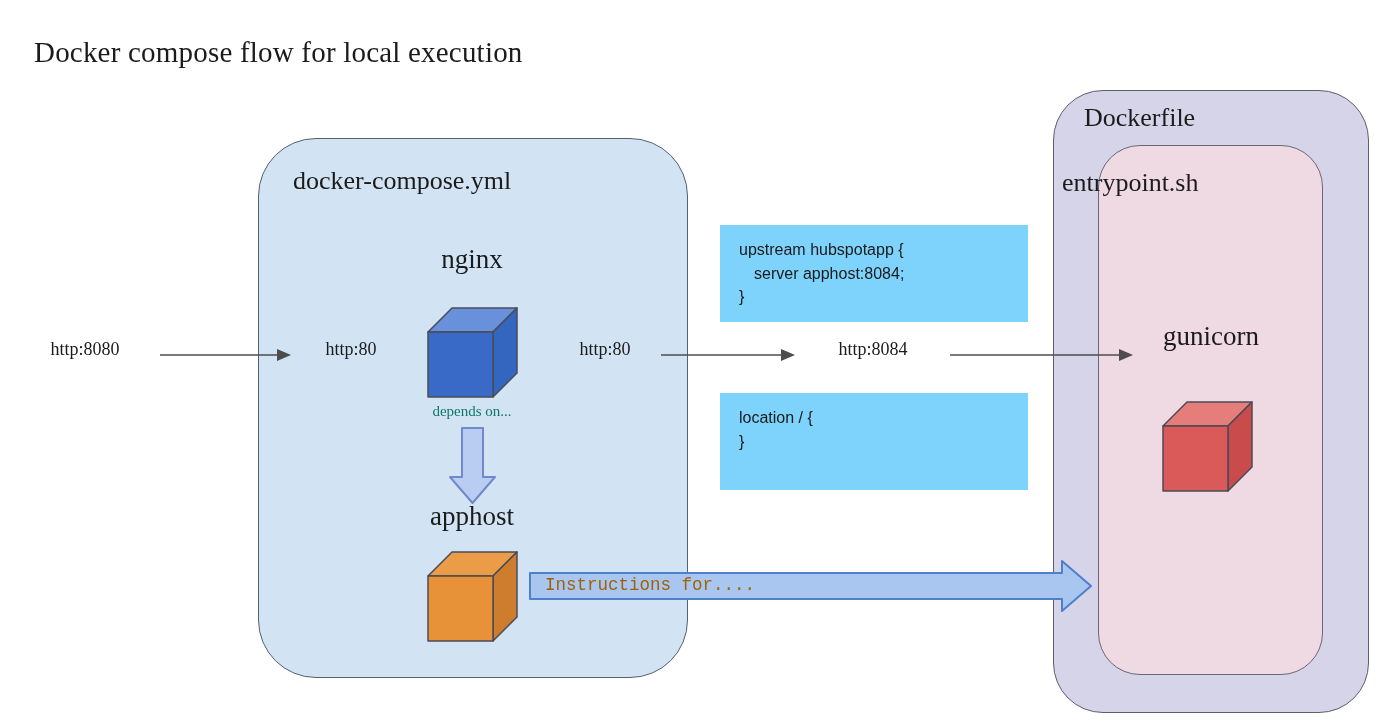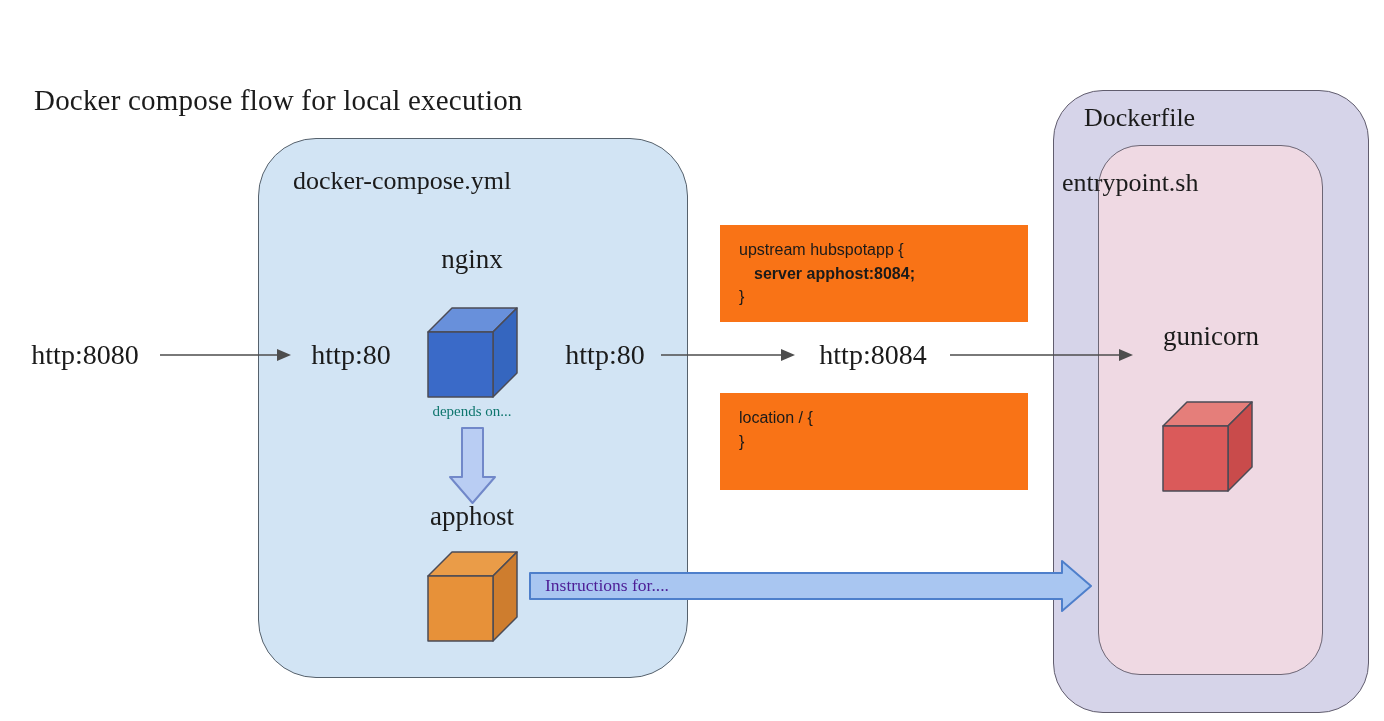"Docker compose flow for local" .title { margin-top: 48px -> none }
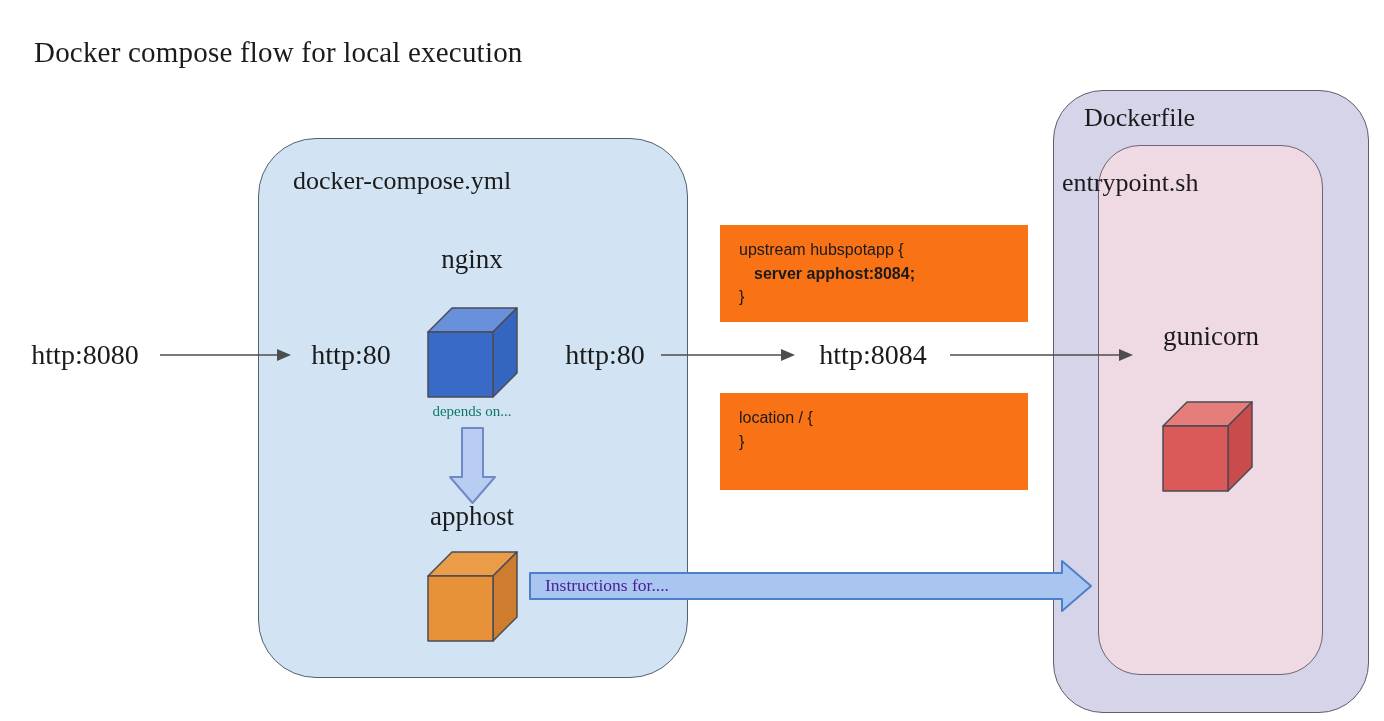"upstream hubspotapp {" .codeblock { background: #f97316 -> #7dd3fc }
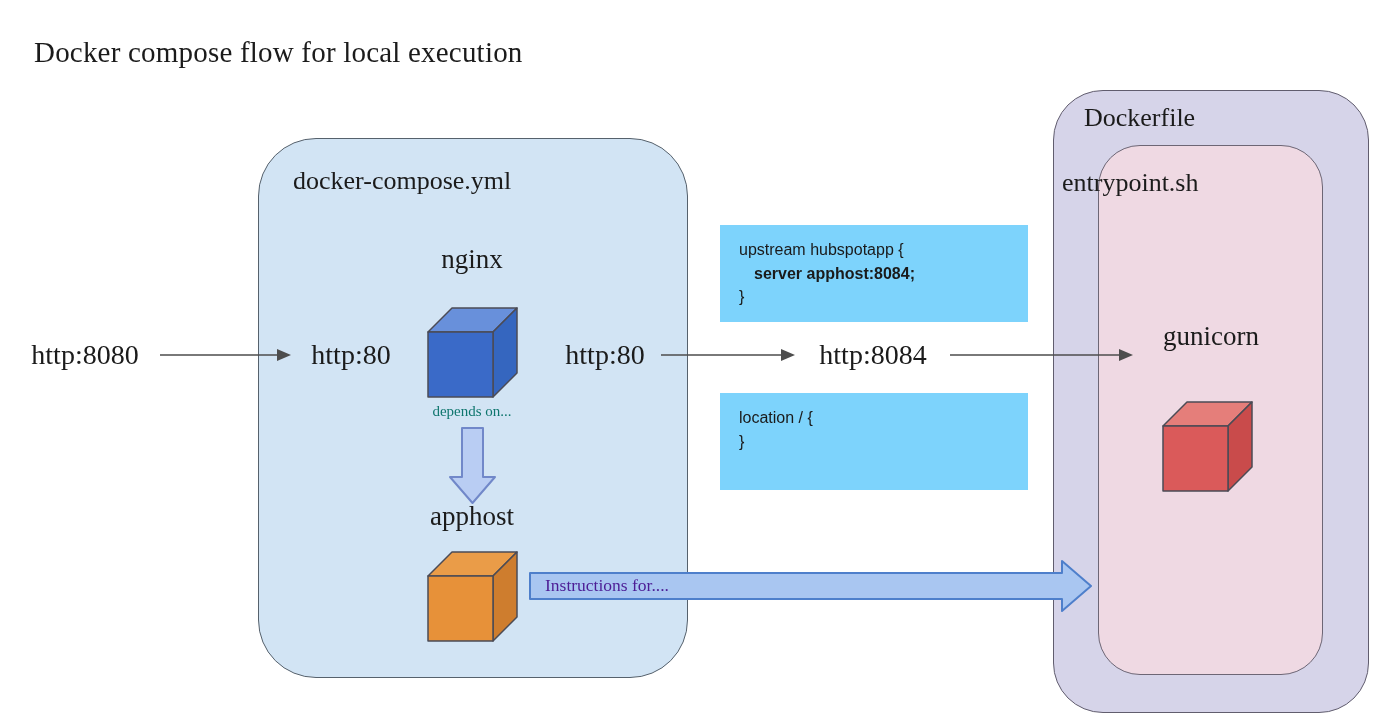"server apphost:8084;" .code-indent { font-weight: bold -> none }
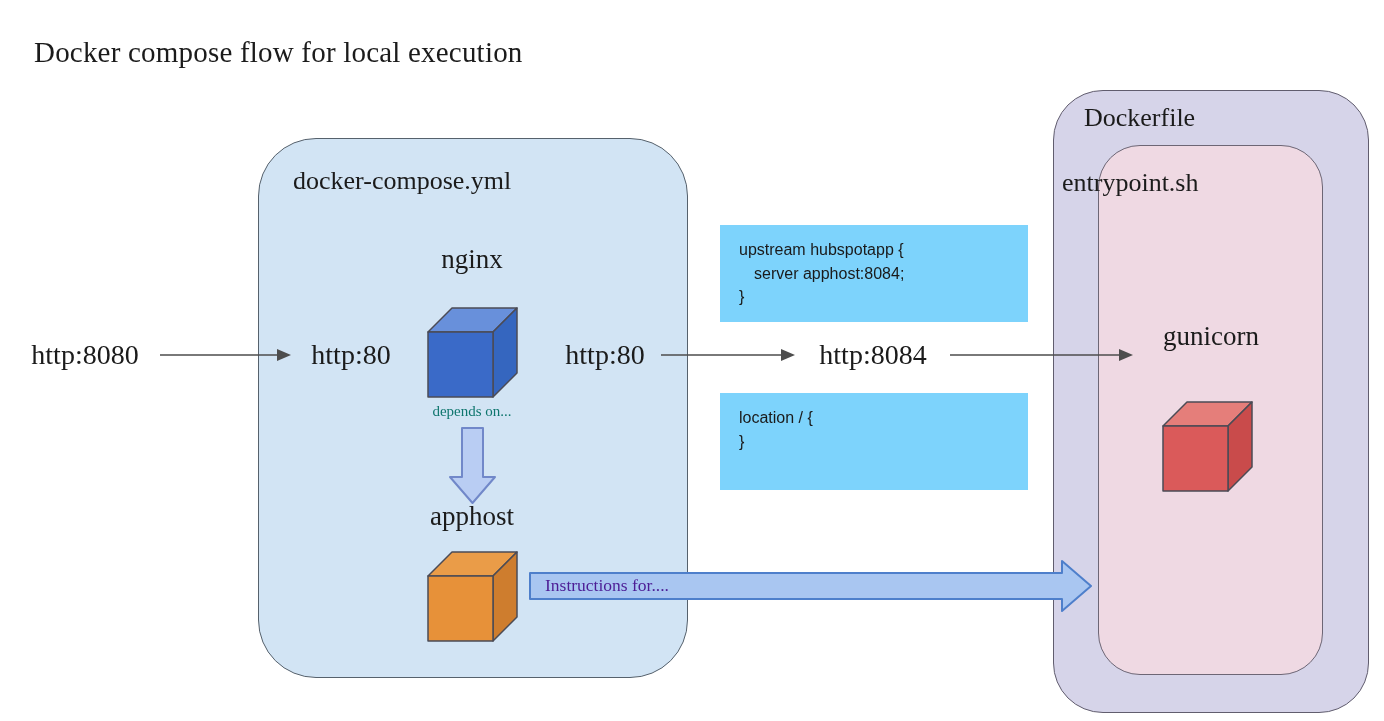"http:8080" .port { font-size: 28px -> 18px }
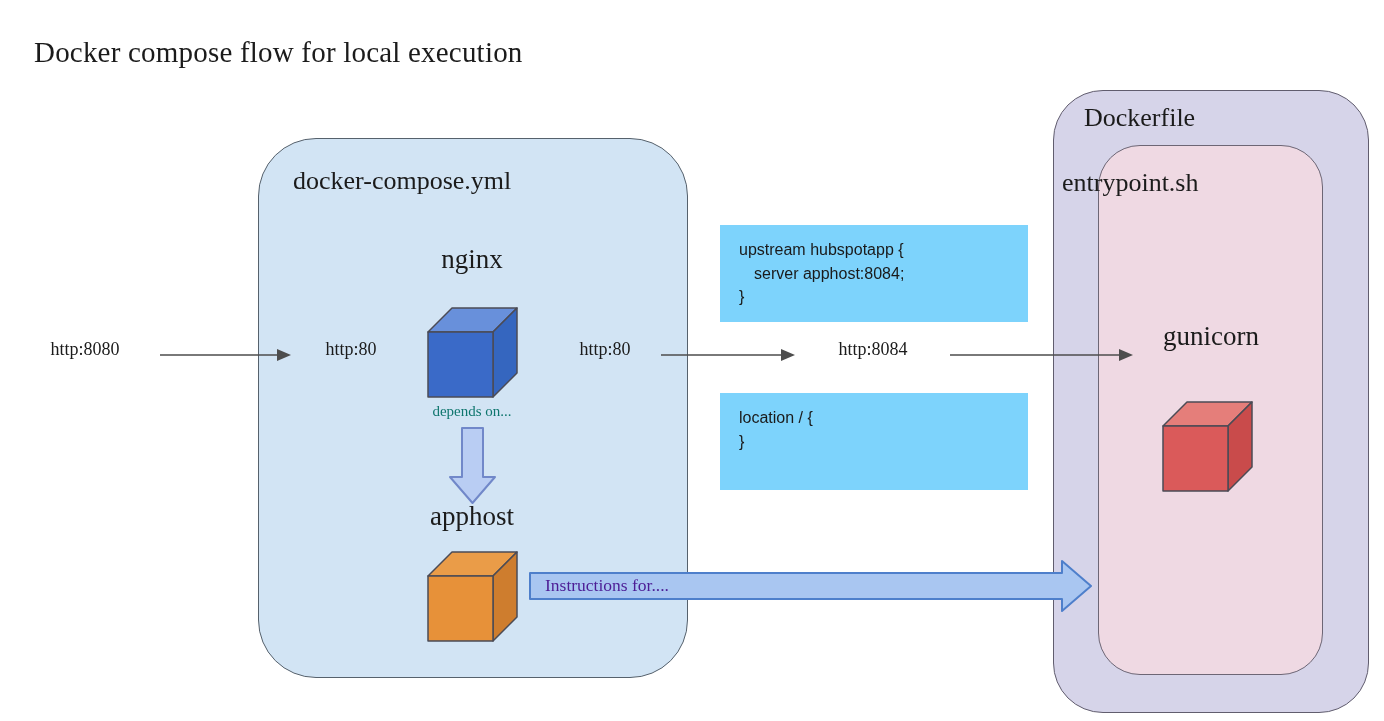"Instructions for...." .instructions-label { color: #4c1d95 -> #a16207; font-family: Liberation Serif, serif -> Liberation Mono, monospace }
